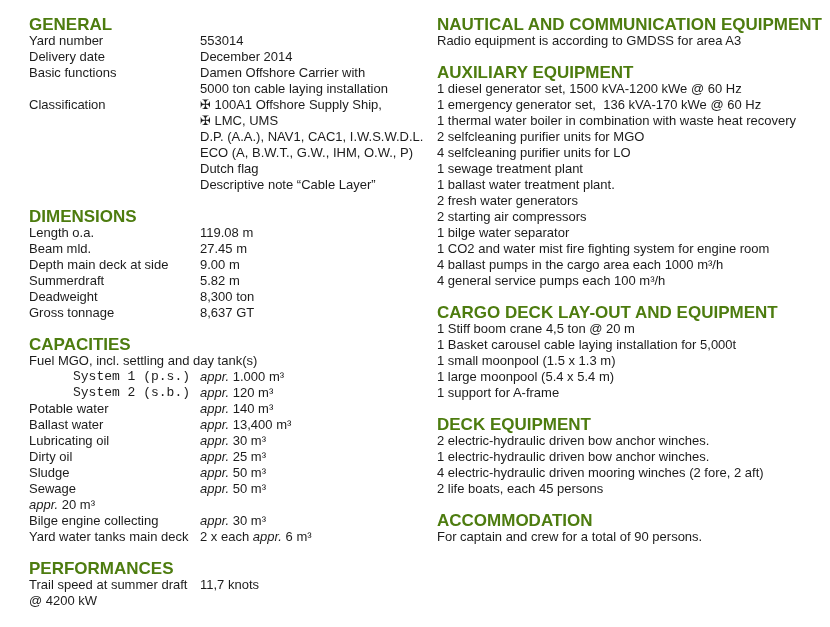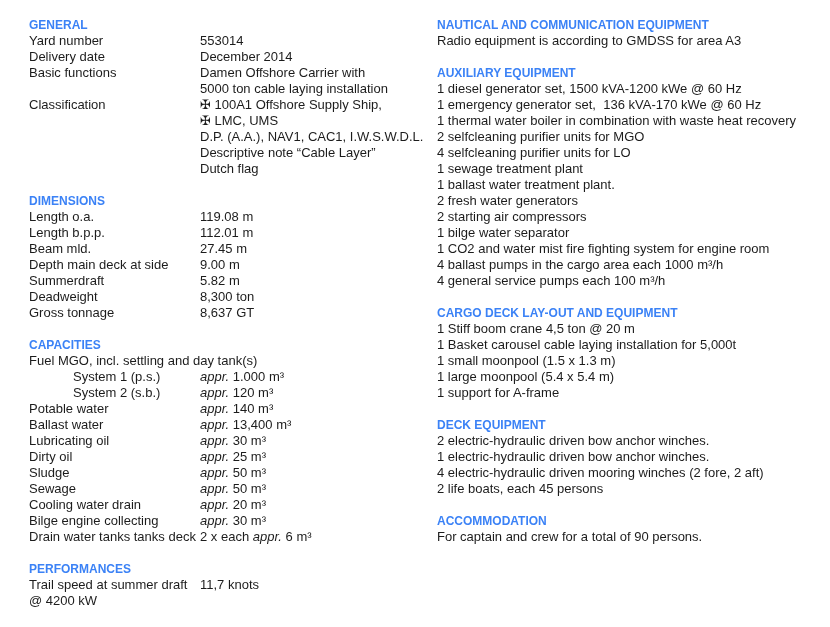"GENERAL" .hd { color: #3b82f6 -> #4d7c0f; font-size: 12px -> 17px }
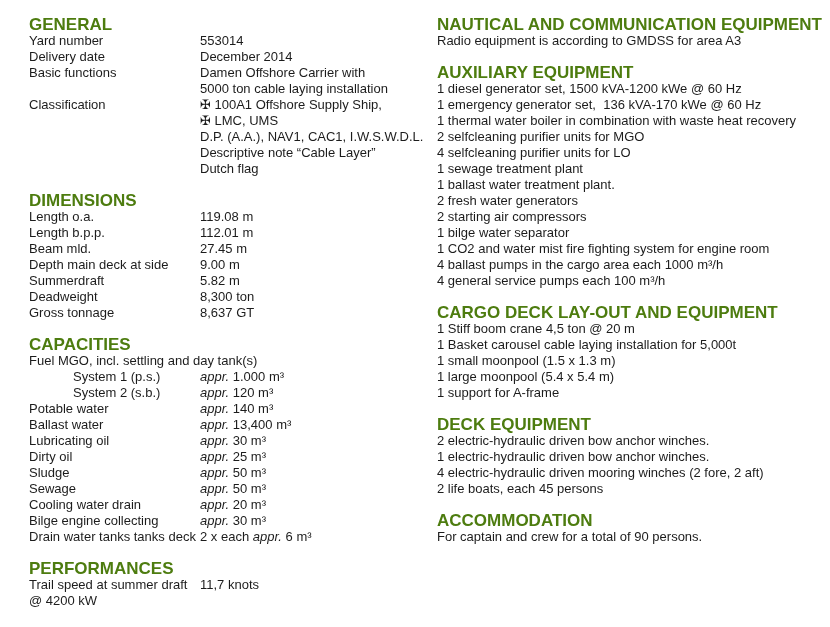"ECO (A, B.W.T., G.W., IHM," span.val { html: none -> <span>ECO (A, B.W.T., G.W., IHM, O.W., P)</span> }
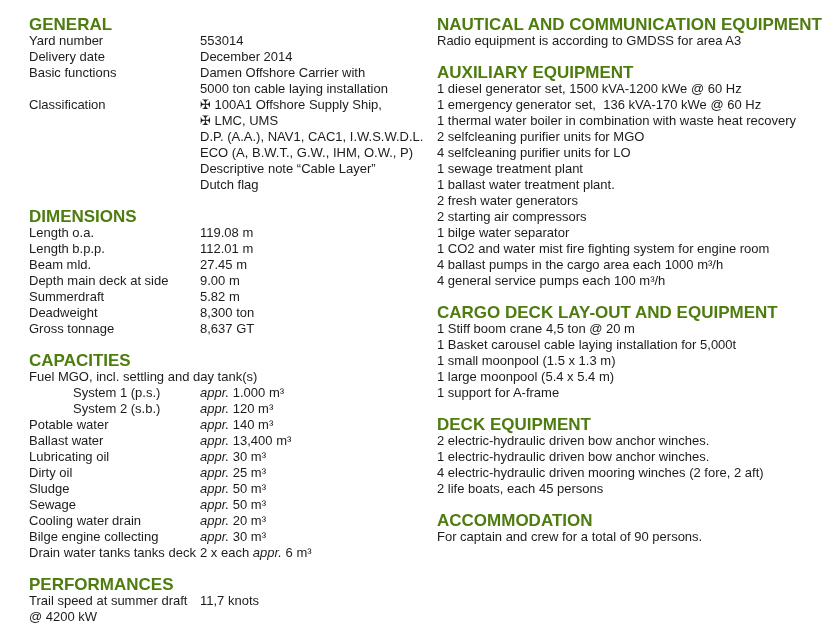"Descriptive note “Cable Layer”" div.row { order: before "Dutch flag" -> after "Dutch flag" }
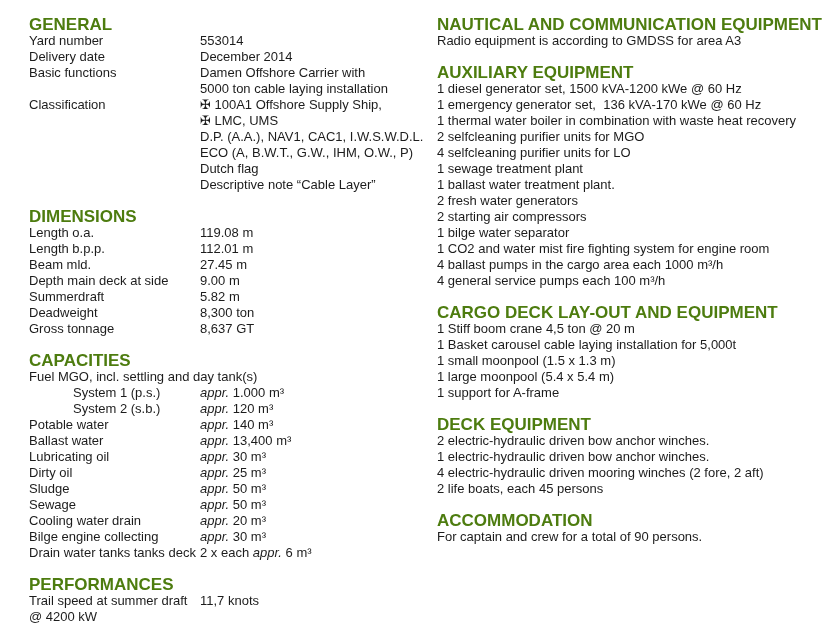"Length b.p.p." div.row { html: <div> <span>Length b.p.p.</span> <span>112.01 m</span> </div> -> none }
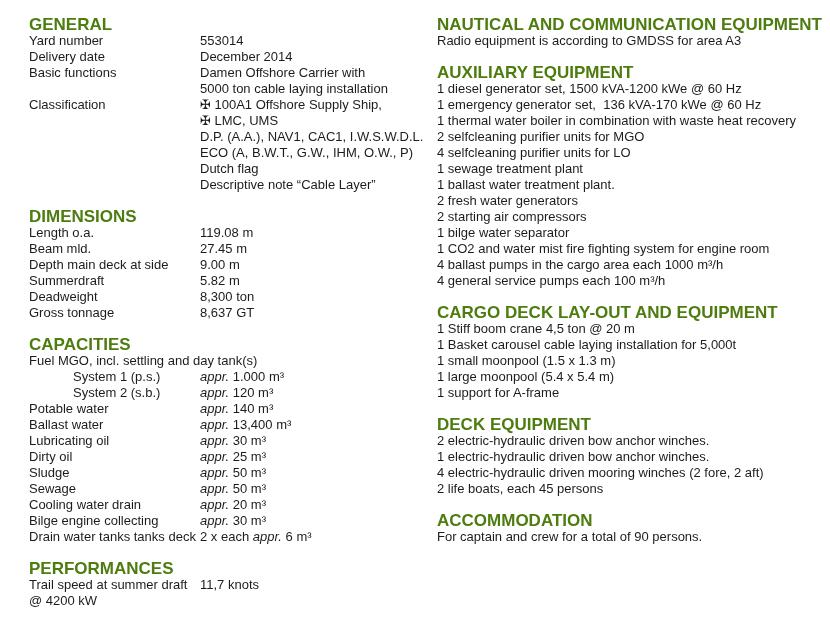"System 1 (p.s.)" .lbl.indent { font-family: none -> Liberation Mono, monospace }
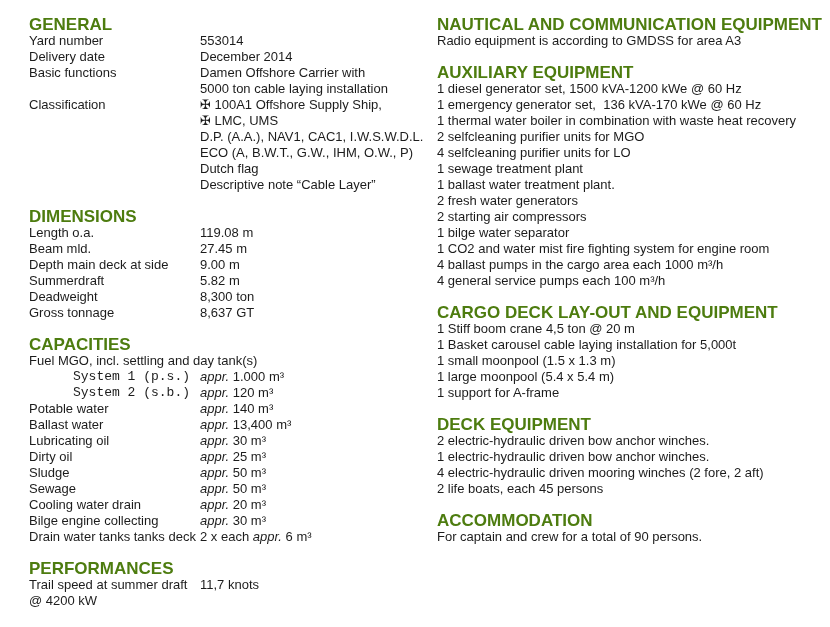"Cooling water drain" span.lbl { html: <span>Cooling water drain</span> -> none }
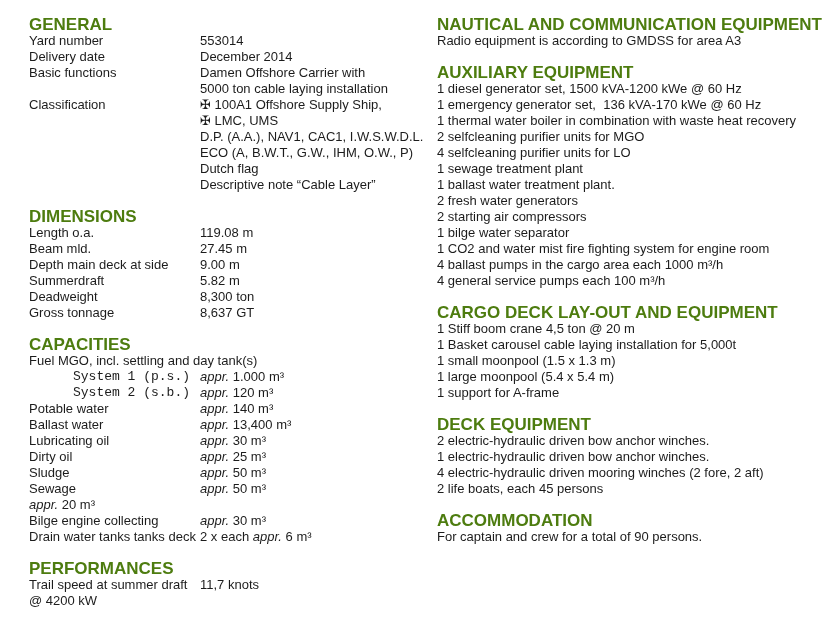"Drain water tanks tanks deck" span.lbl { text: Drain water tanks tanks -> Yard water tanks main }
